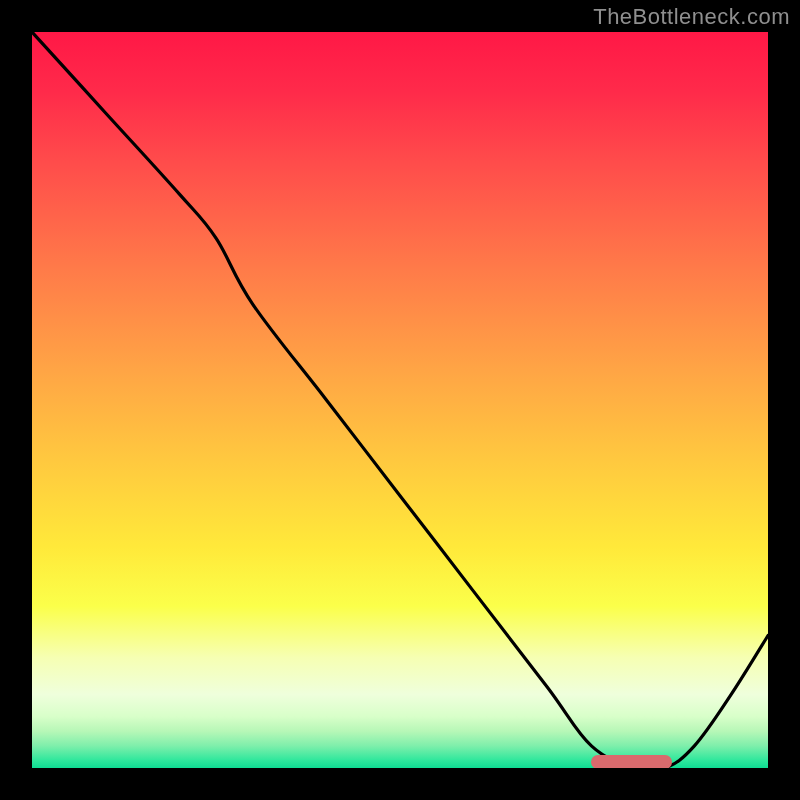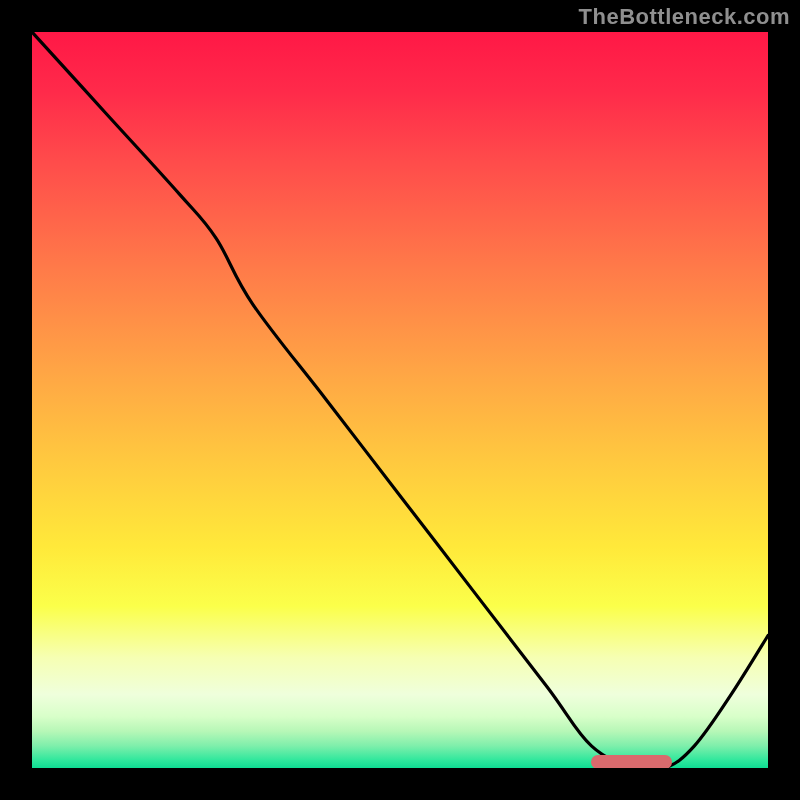"TheBottleneck.com" .watermark { font-weight: 700 -> 400 }
